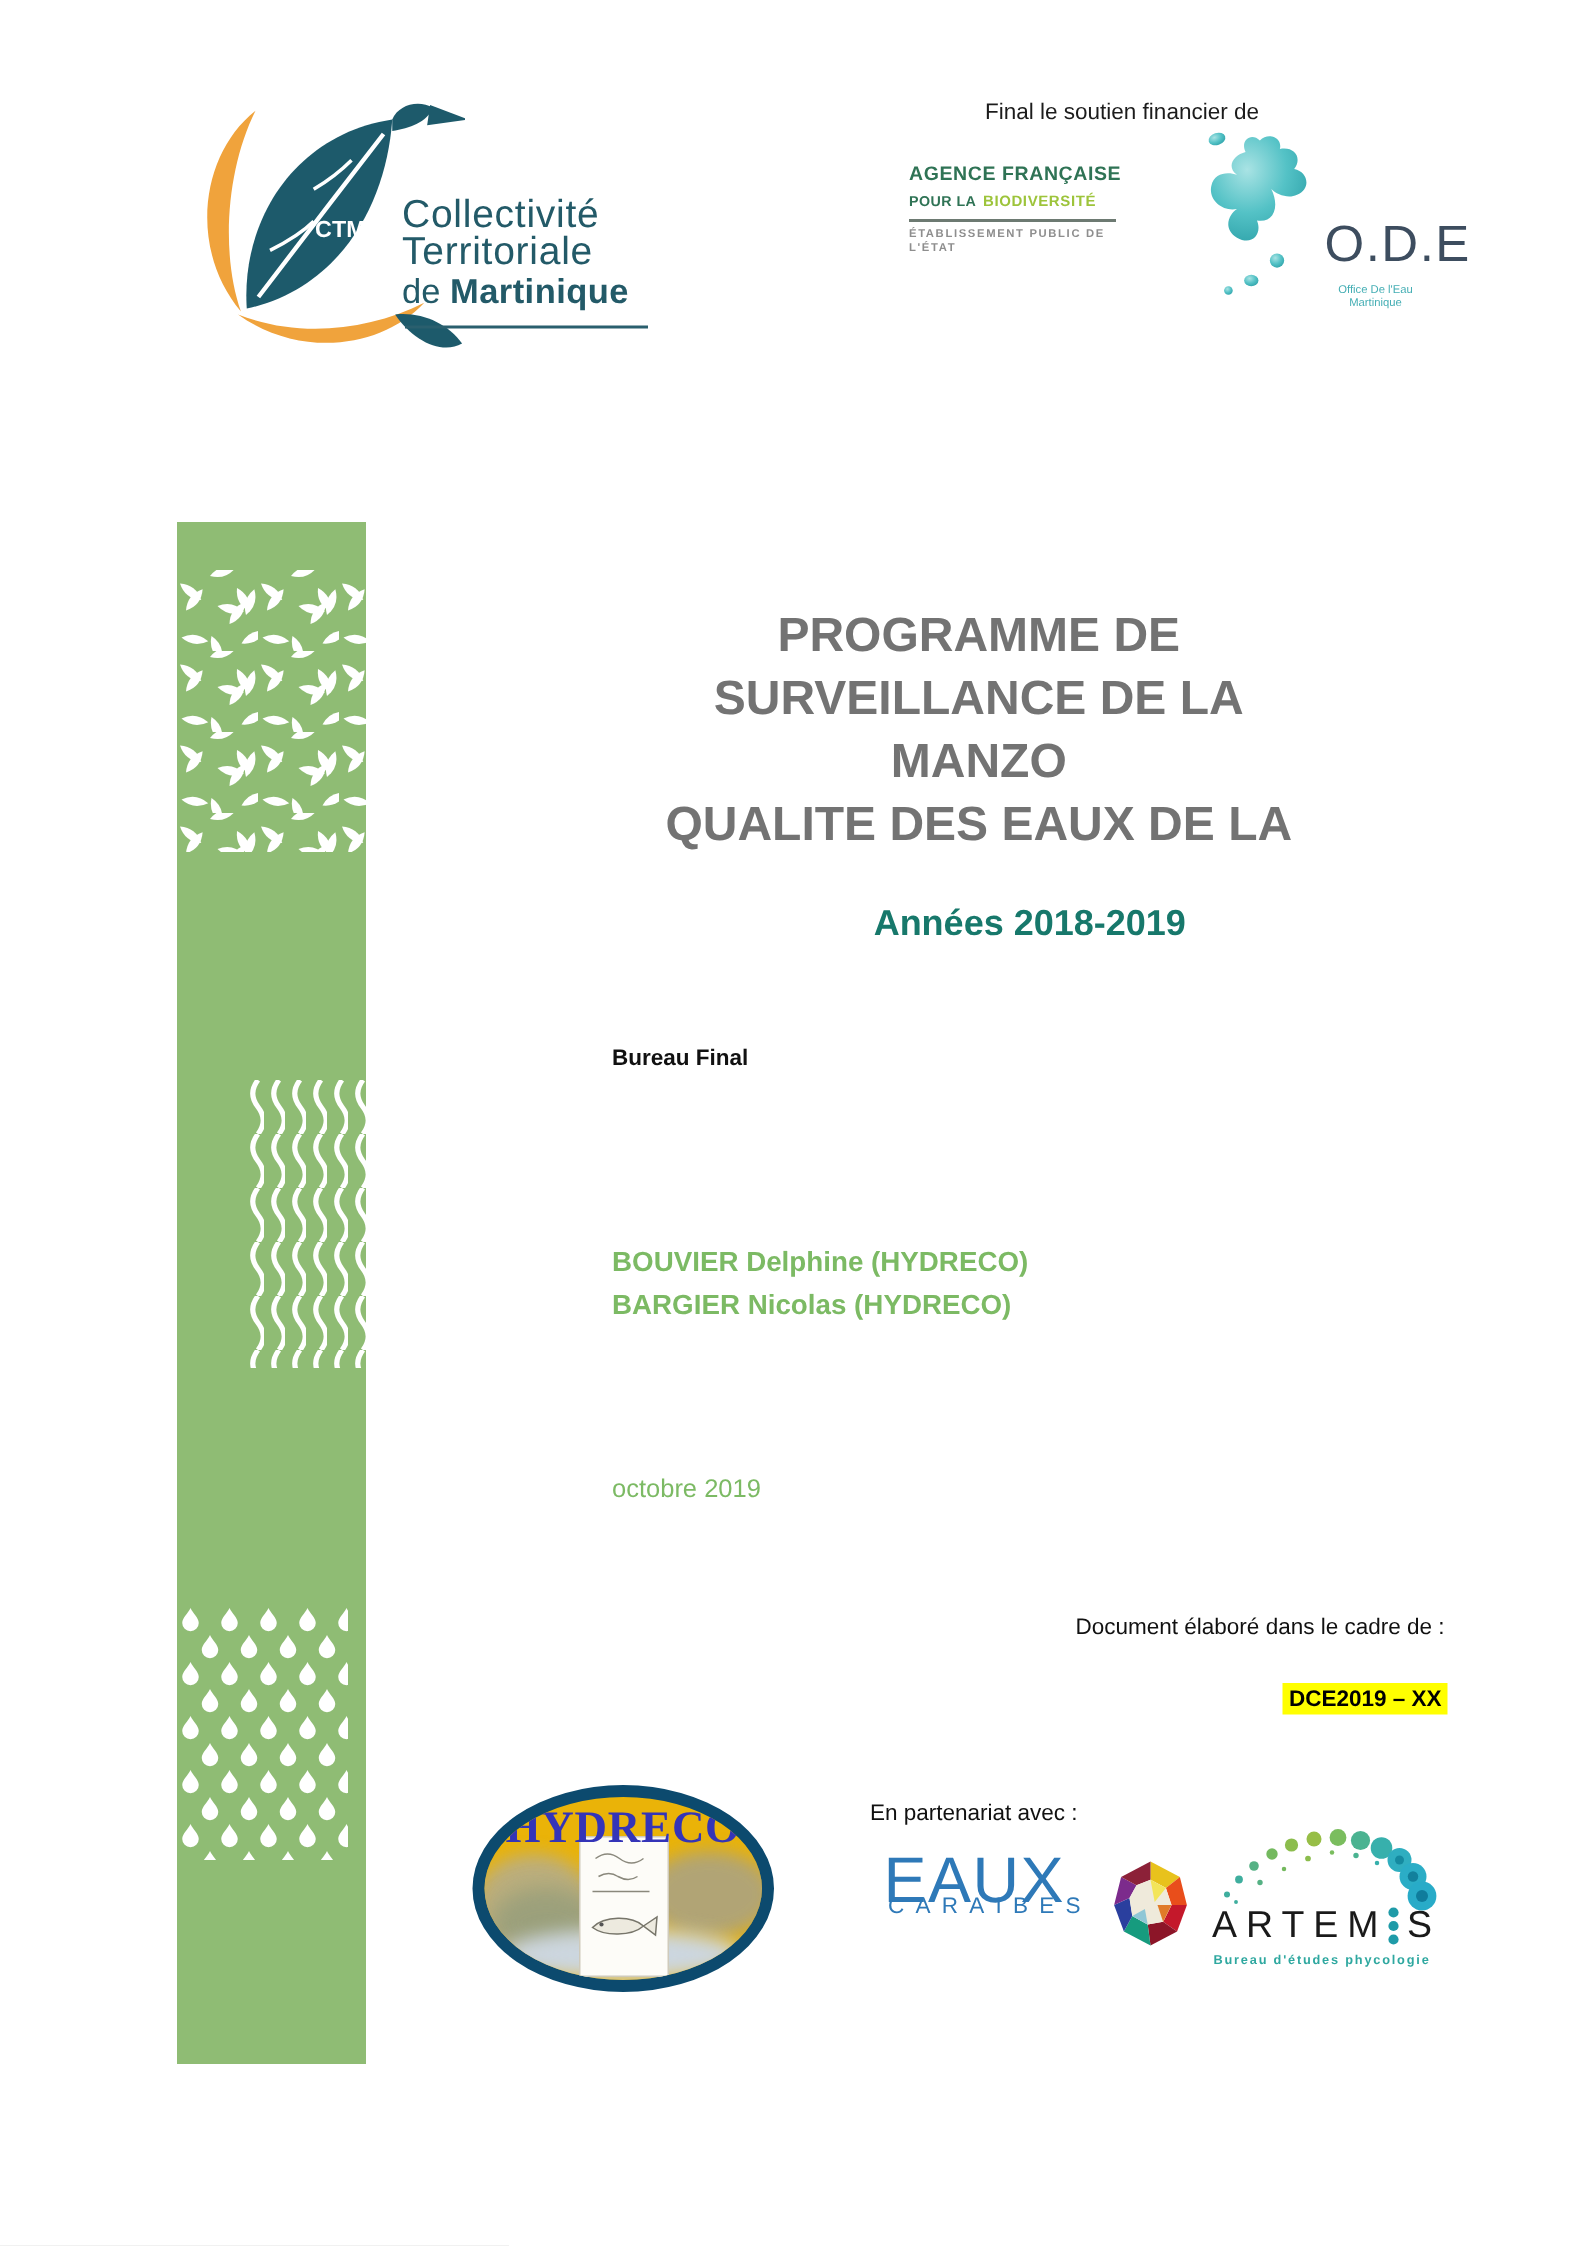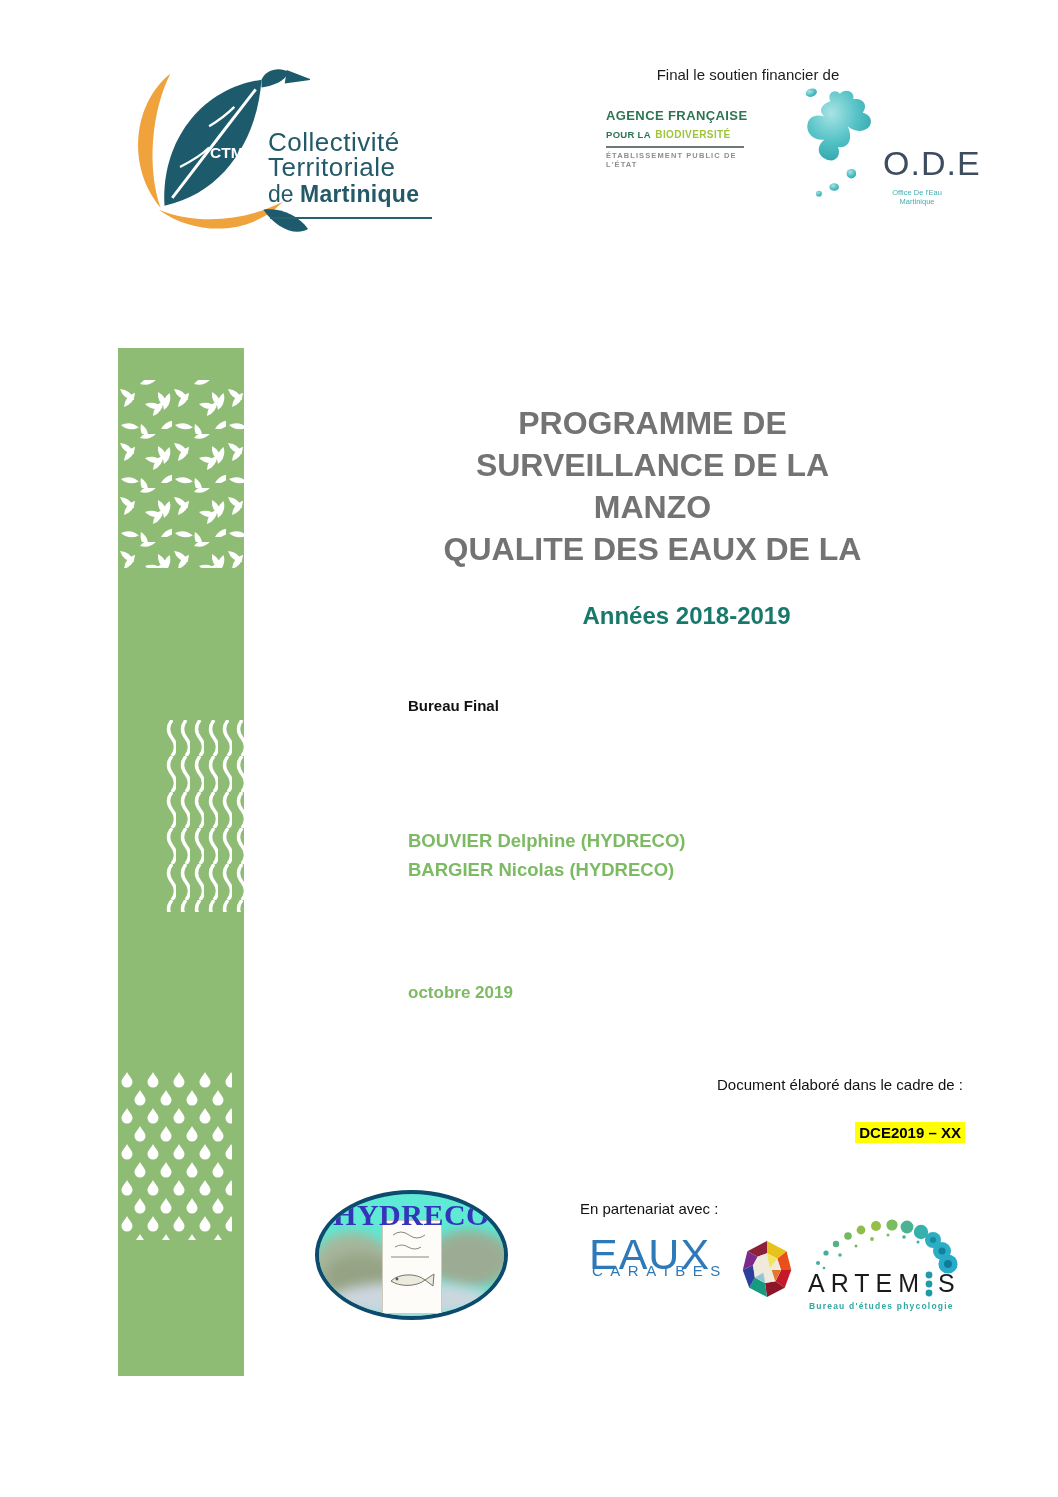"octobre 2019" .date { font-weight: bold -> normal }
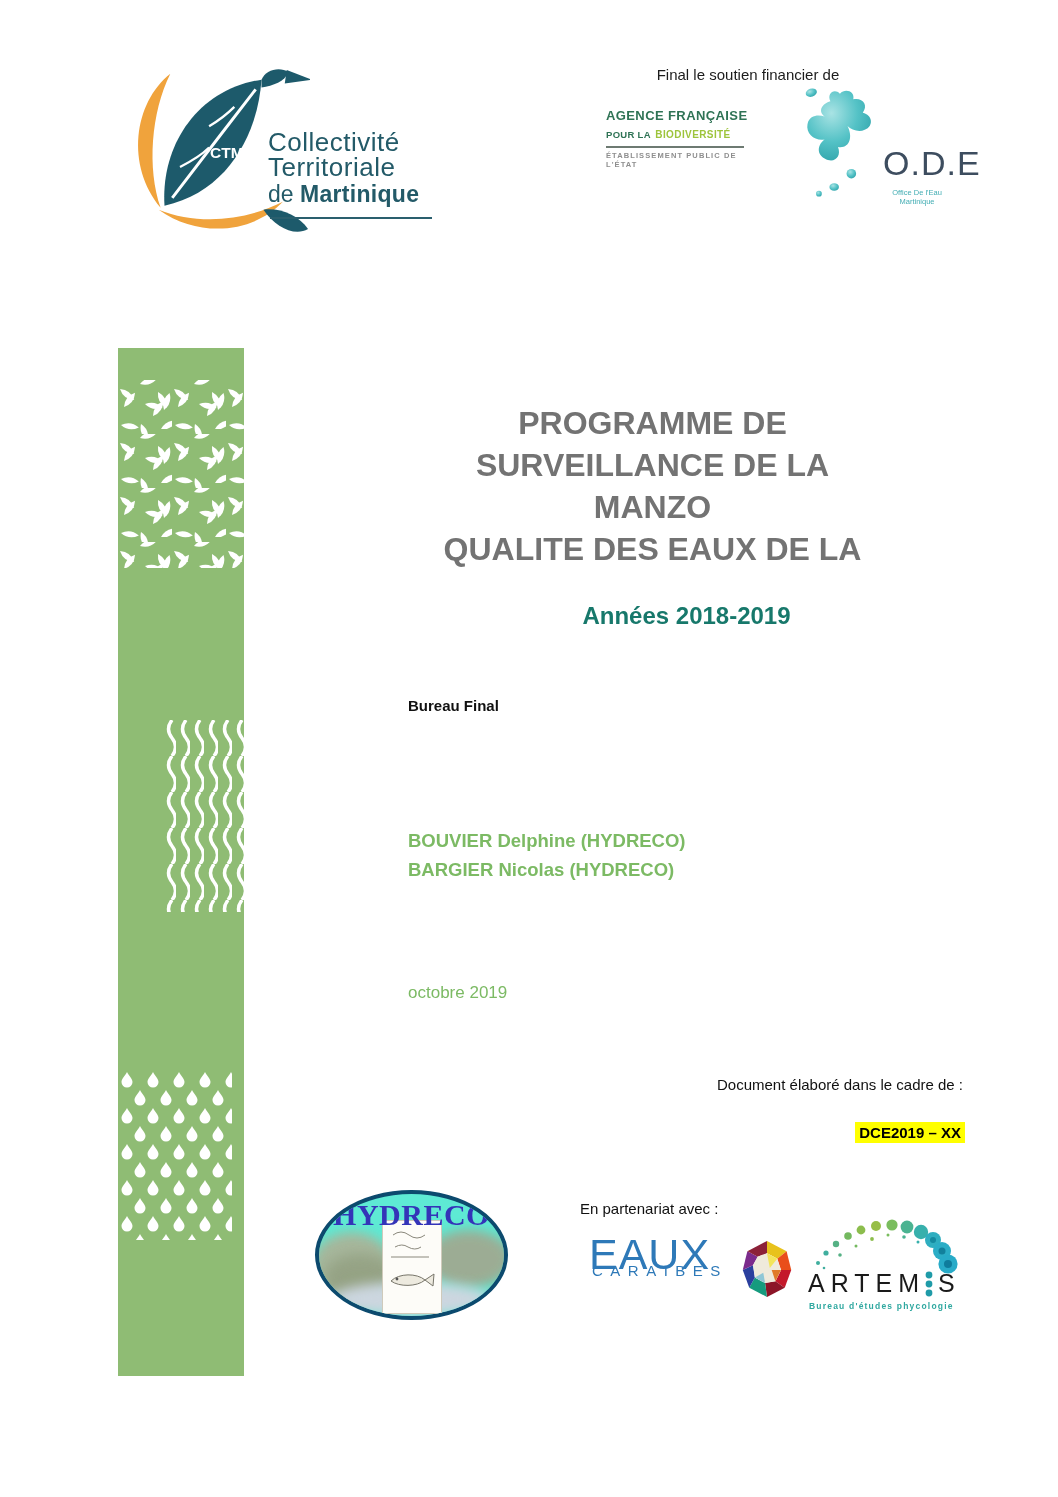"HYDRECO" .hydreco { background: #5eead4 -> #eab308; border: 4px solid #0c4a6e -> 8px solid #0c4a6e }
